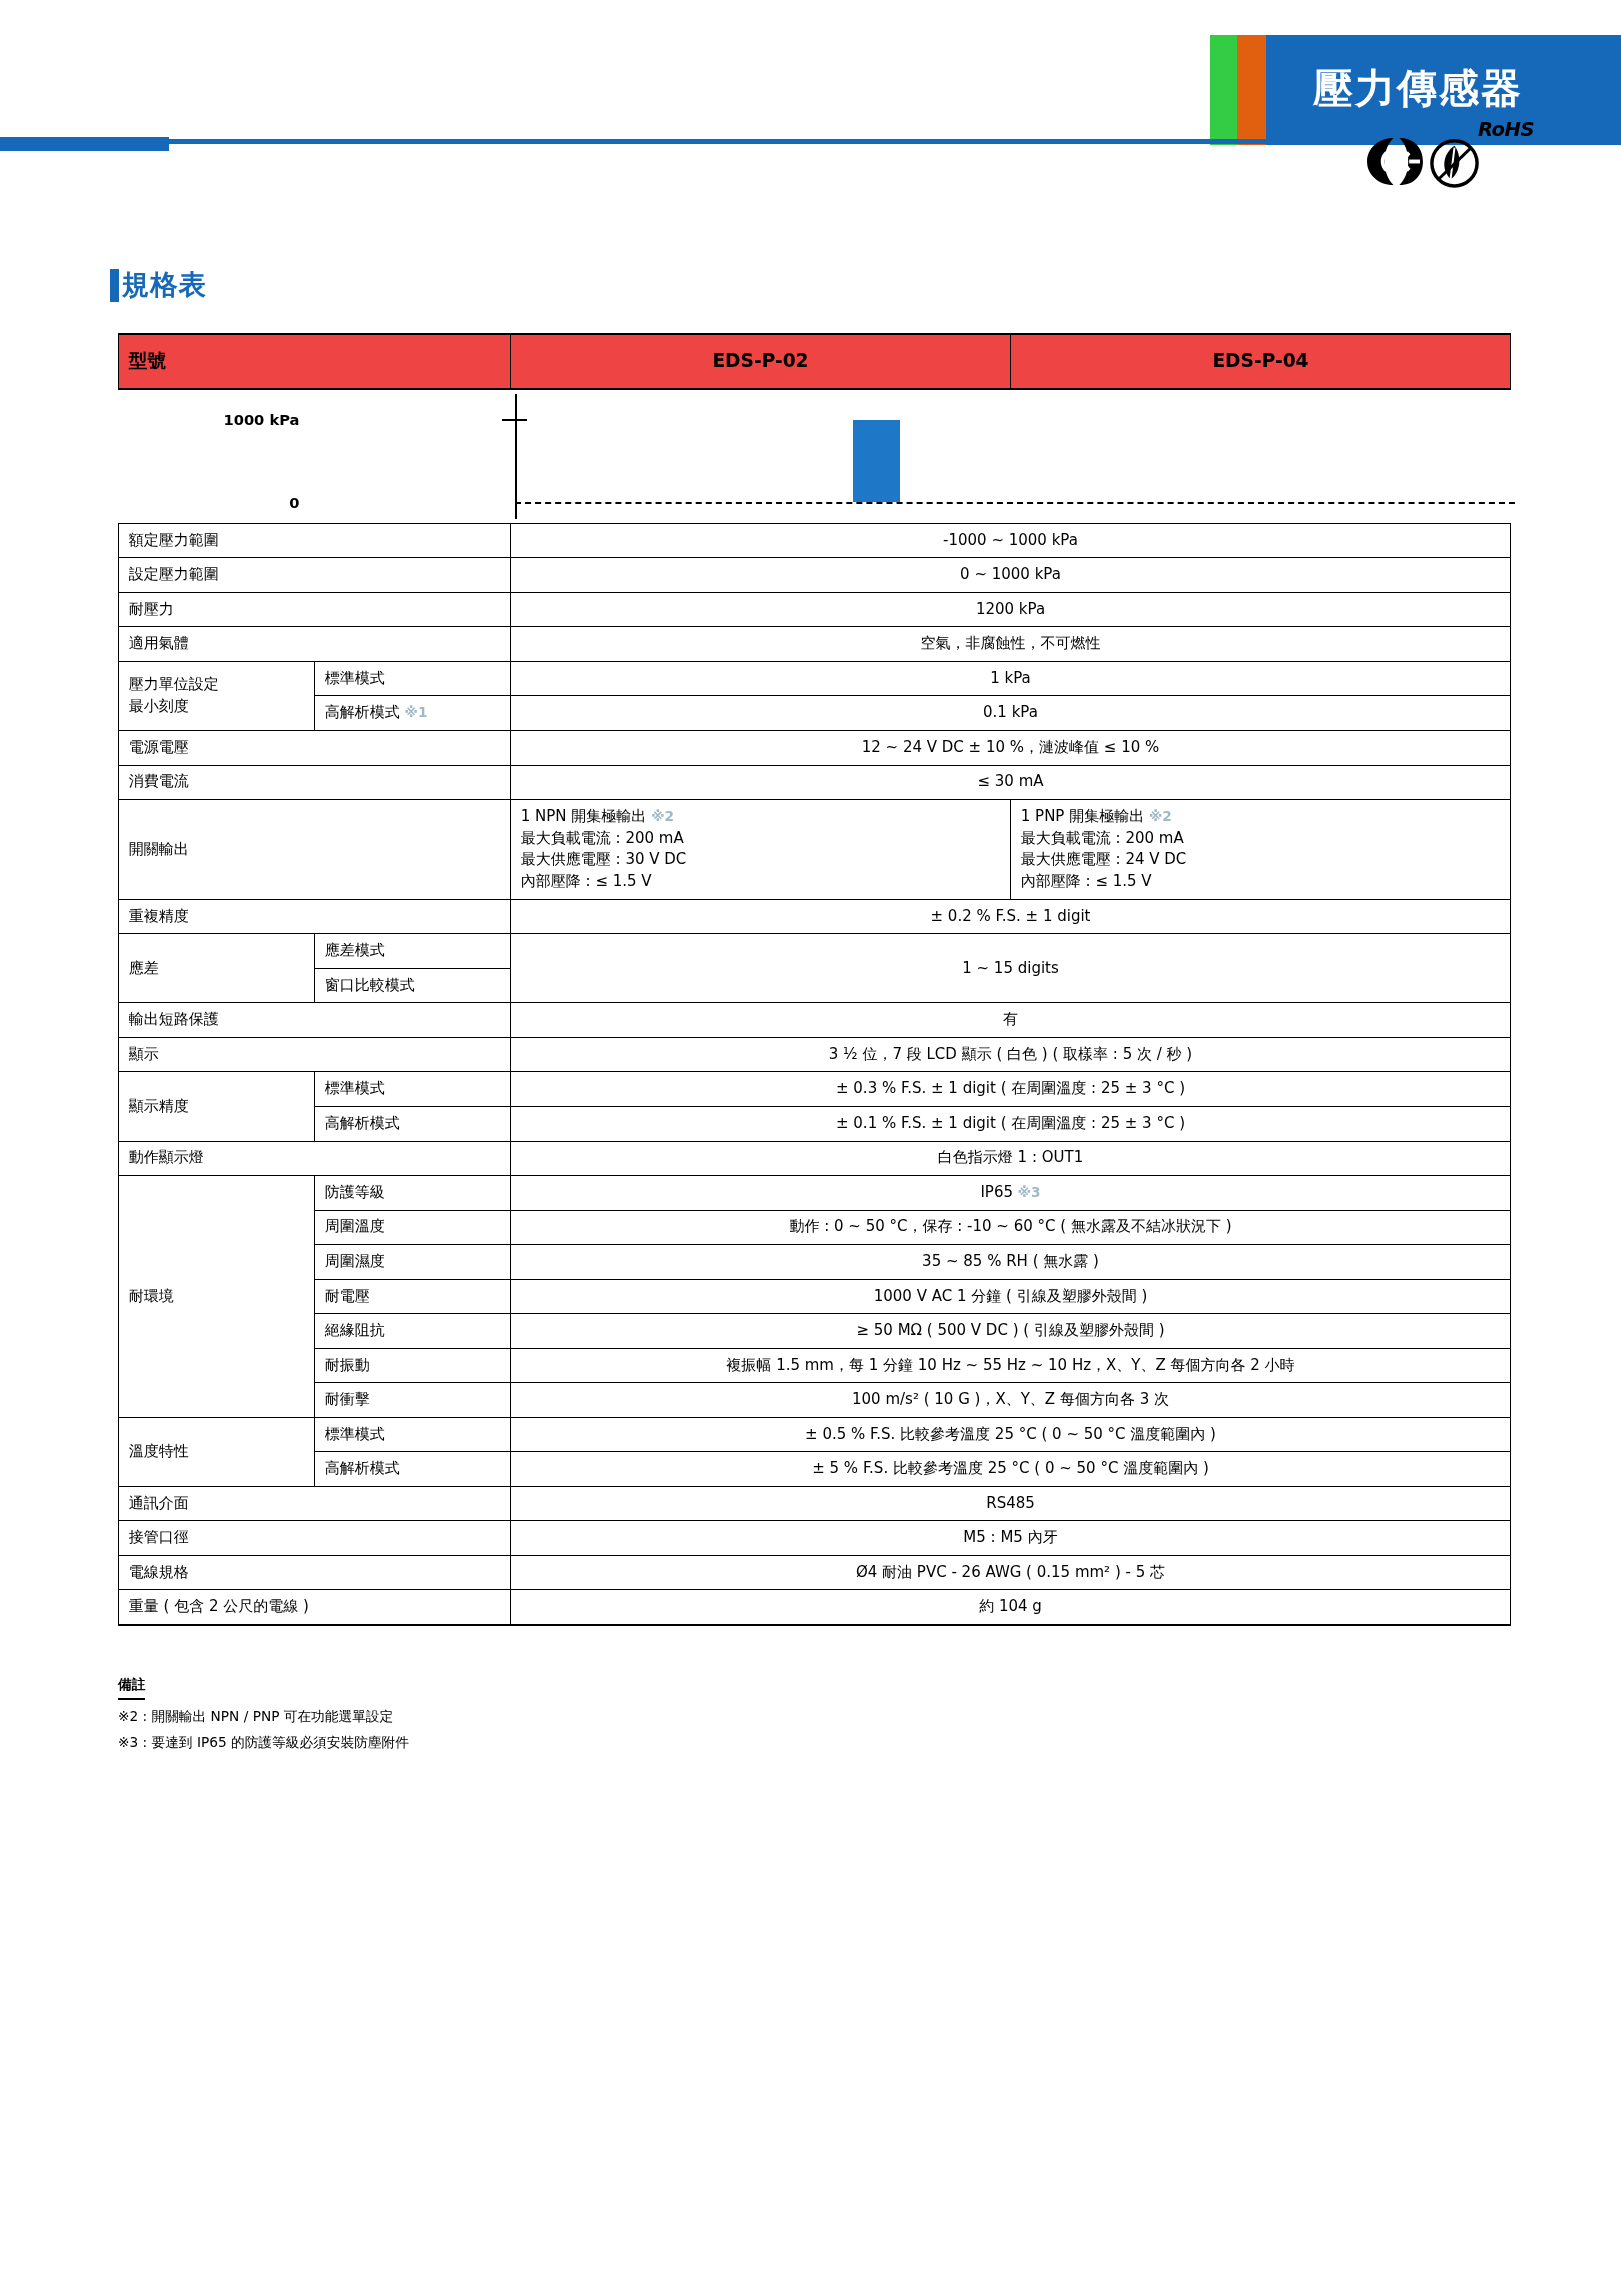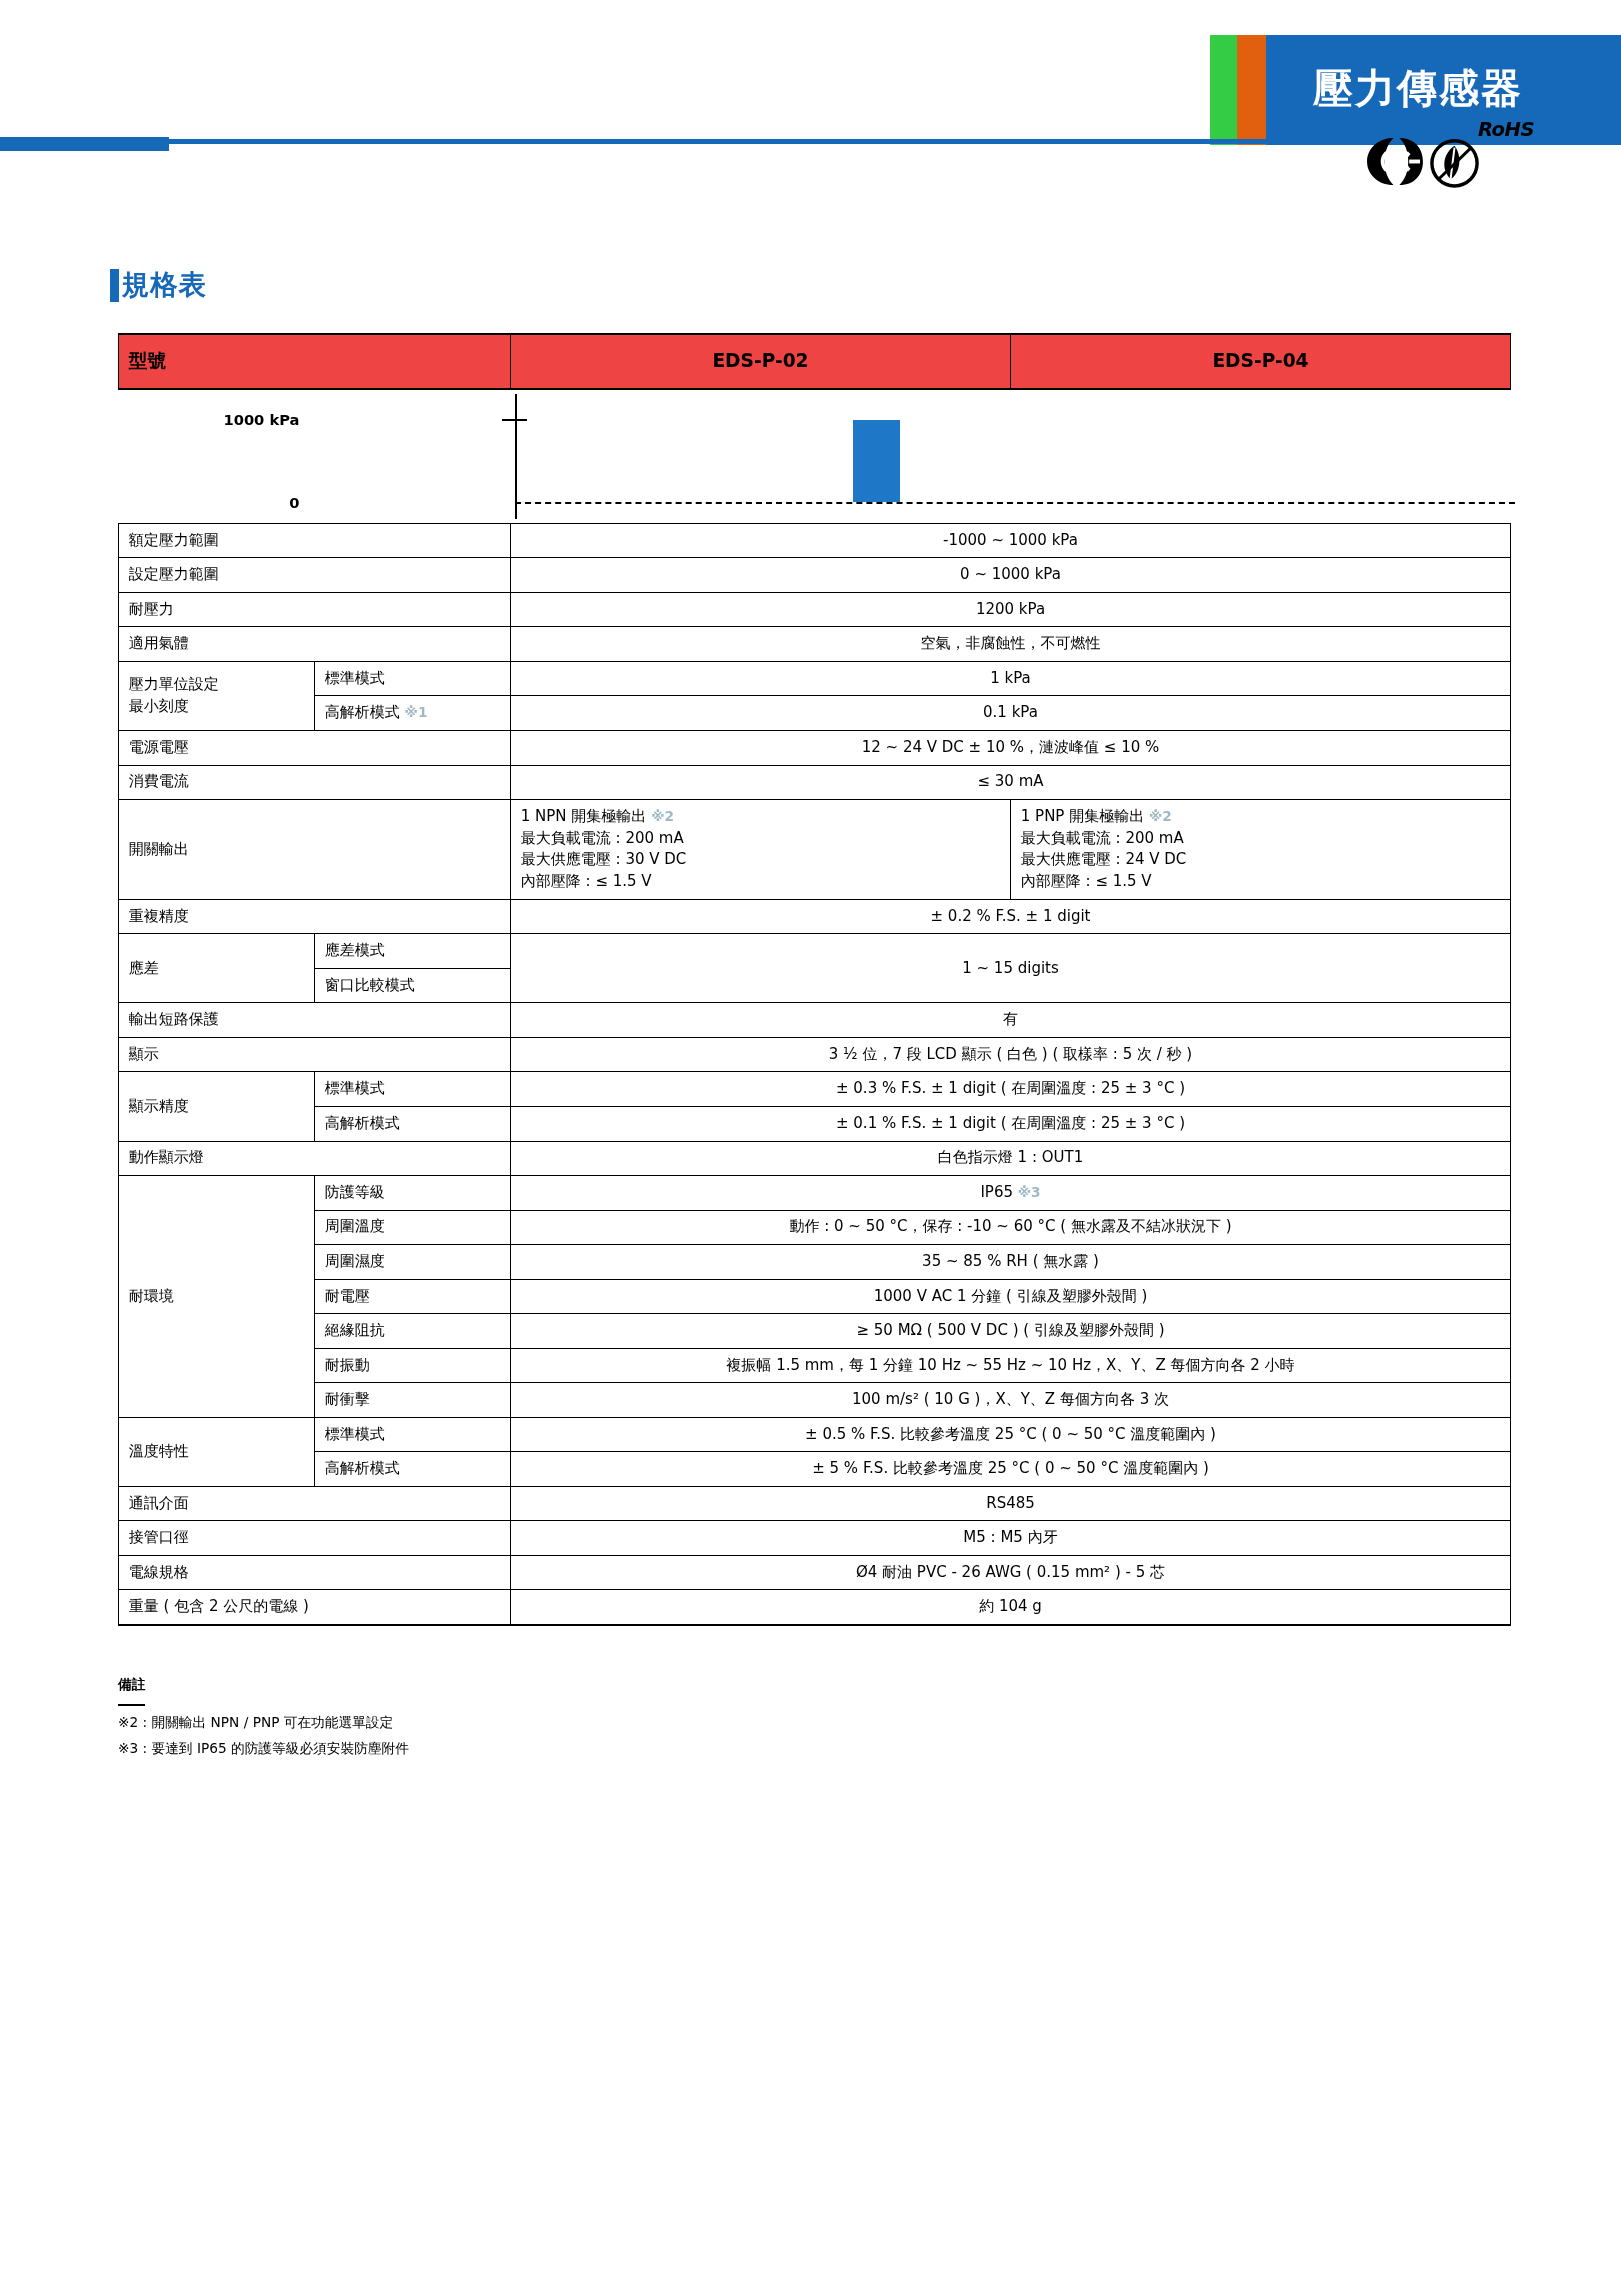"備註" .notes-title { padding-bottom: 7px -> 1px }
